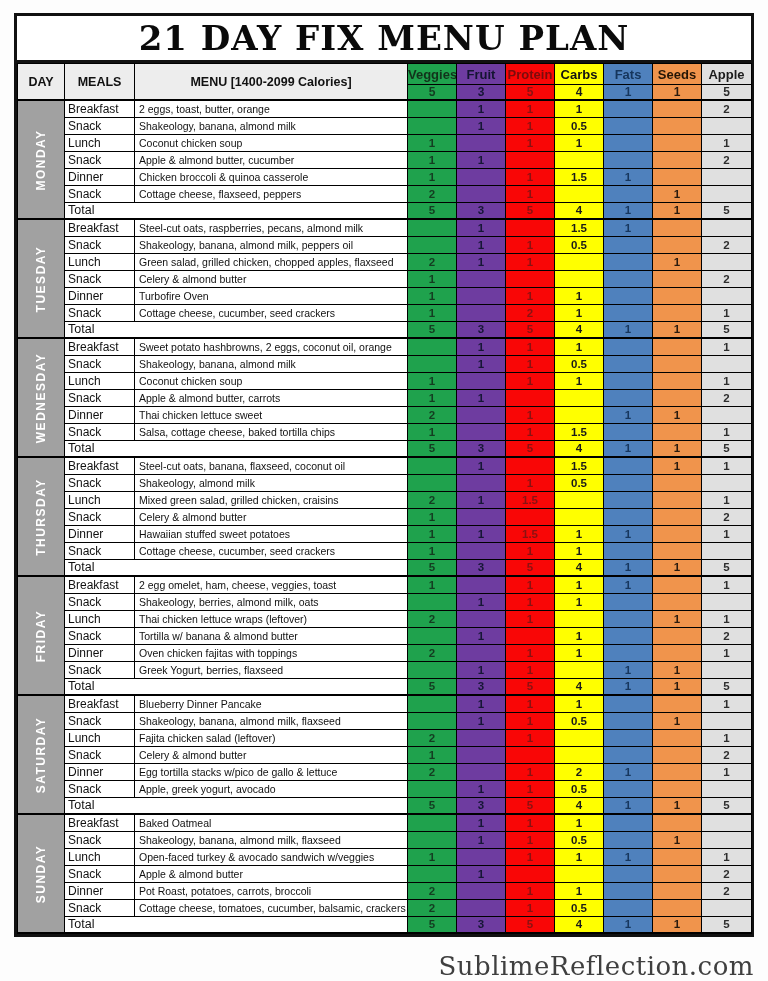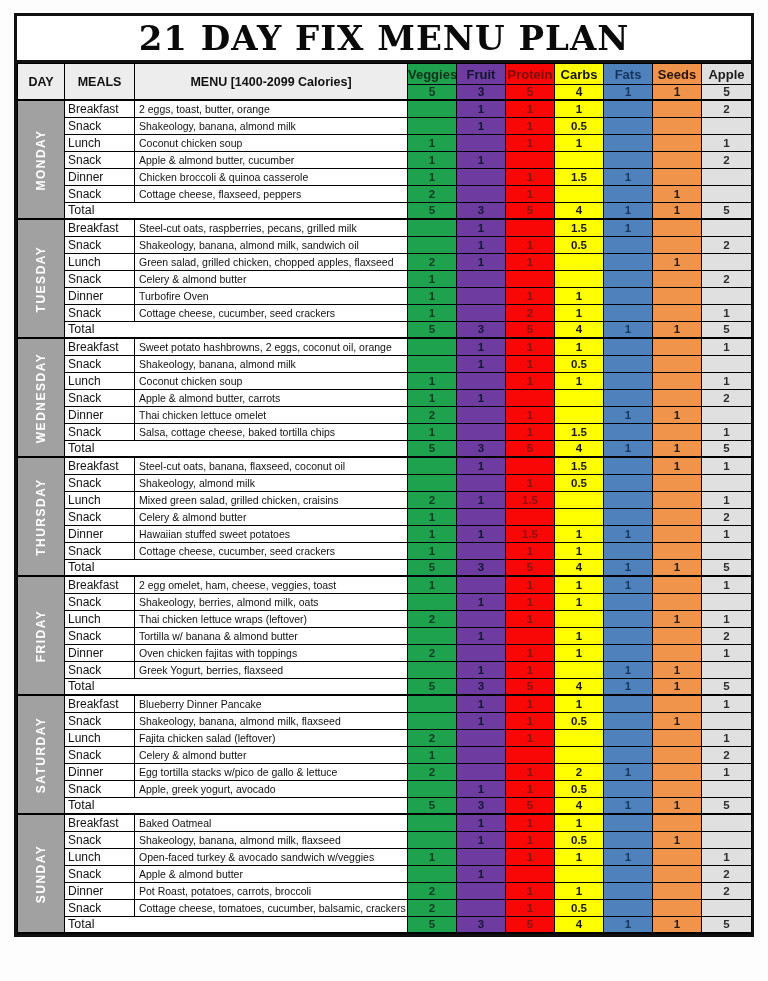"Steel-cut oats, raspberries, pecans," td.menu-cell { text: grilled -> almond }
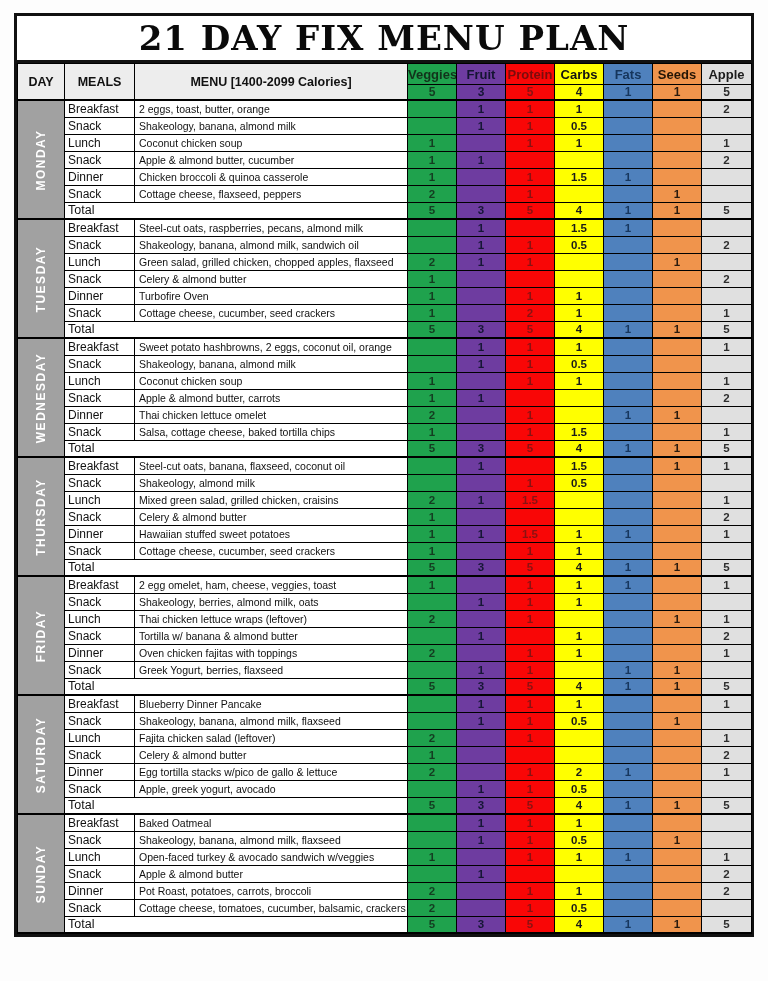"Shakeology, banana, almond milk, sandwich oil" td.menu-cell { text: sandwich -> peppers }
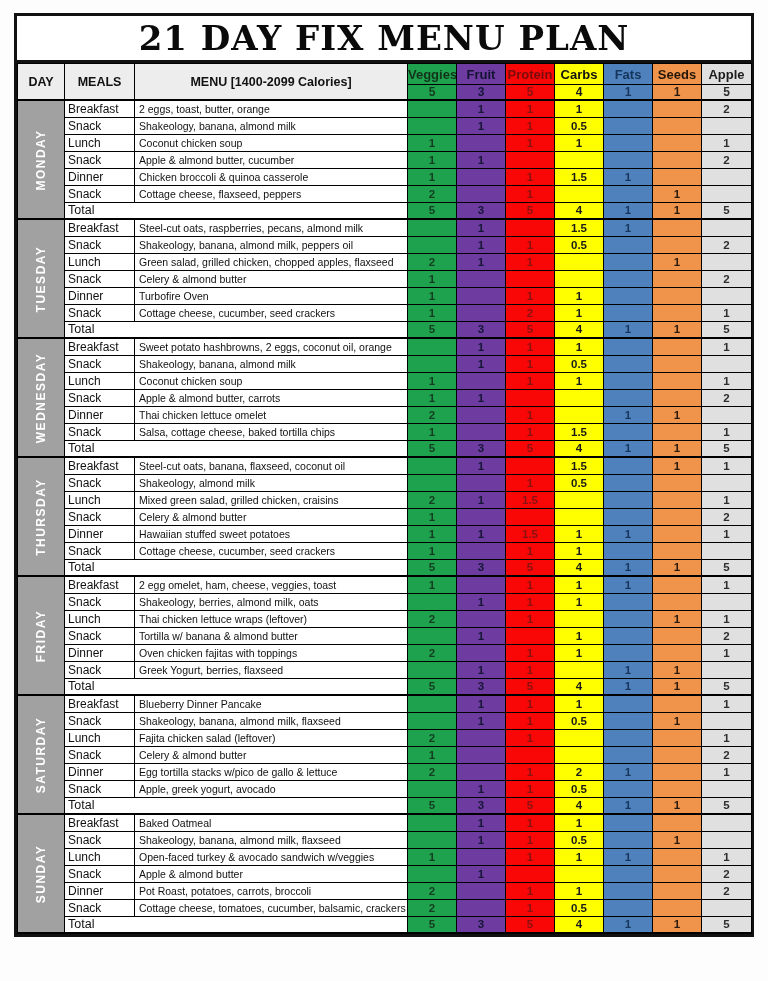"Thai chicken lettuce omelet" td.menu-cell { text: omelet -> sweet }
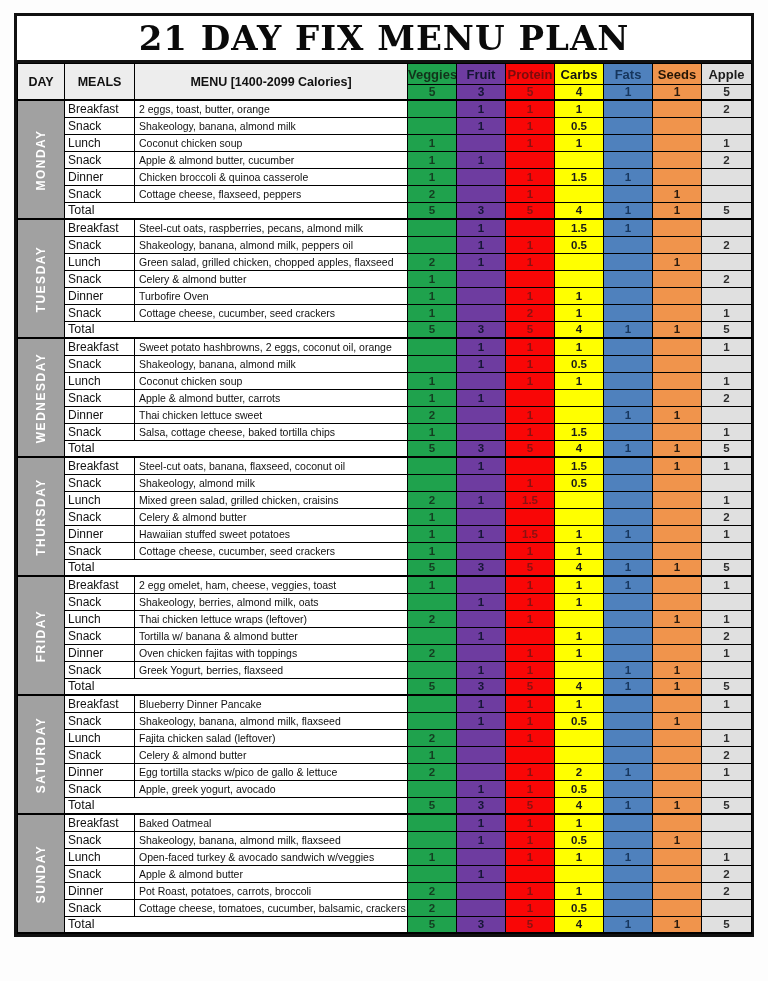"SublimeReflection.com" div.footer { html: none -> <div>SublimeReflection.com</div> }
